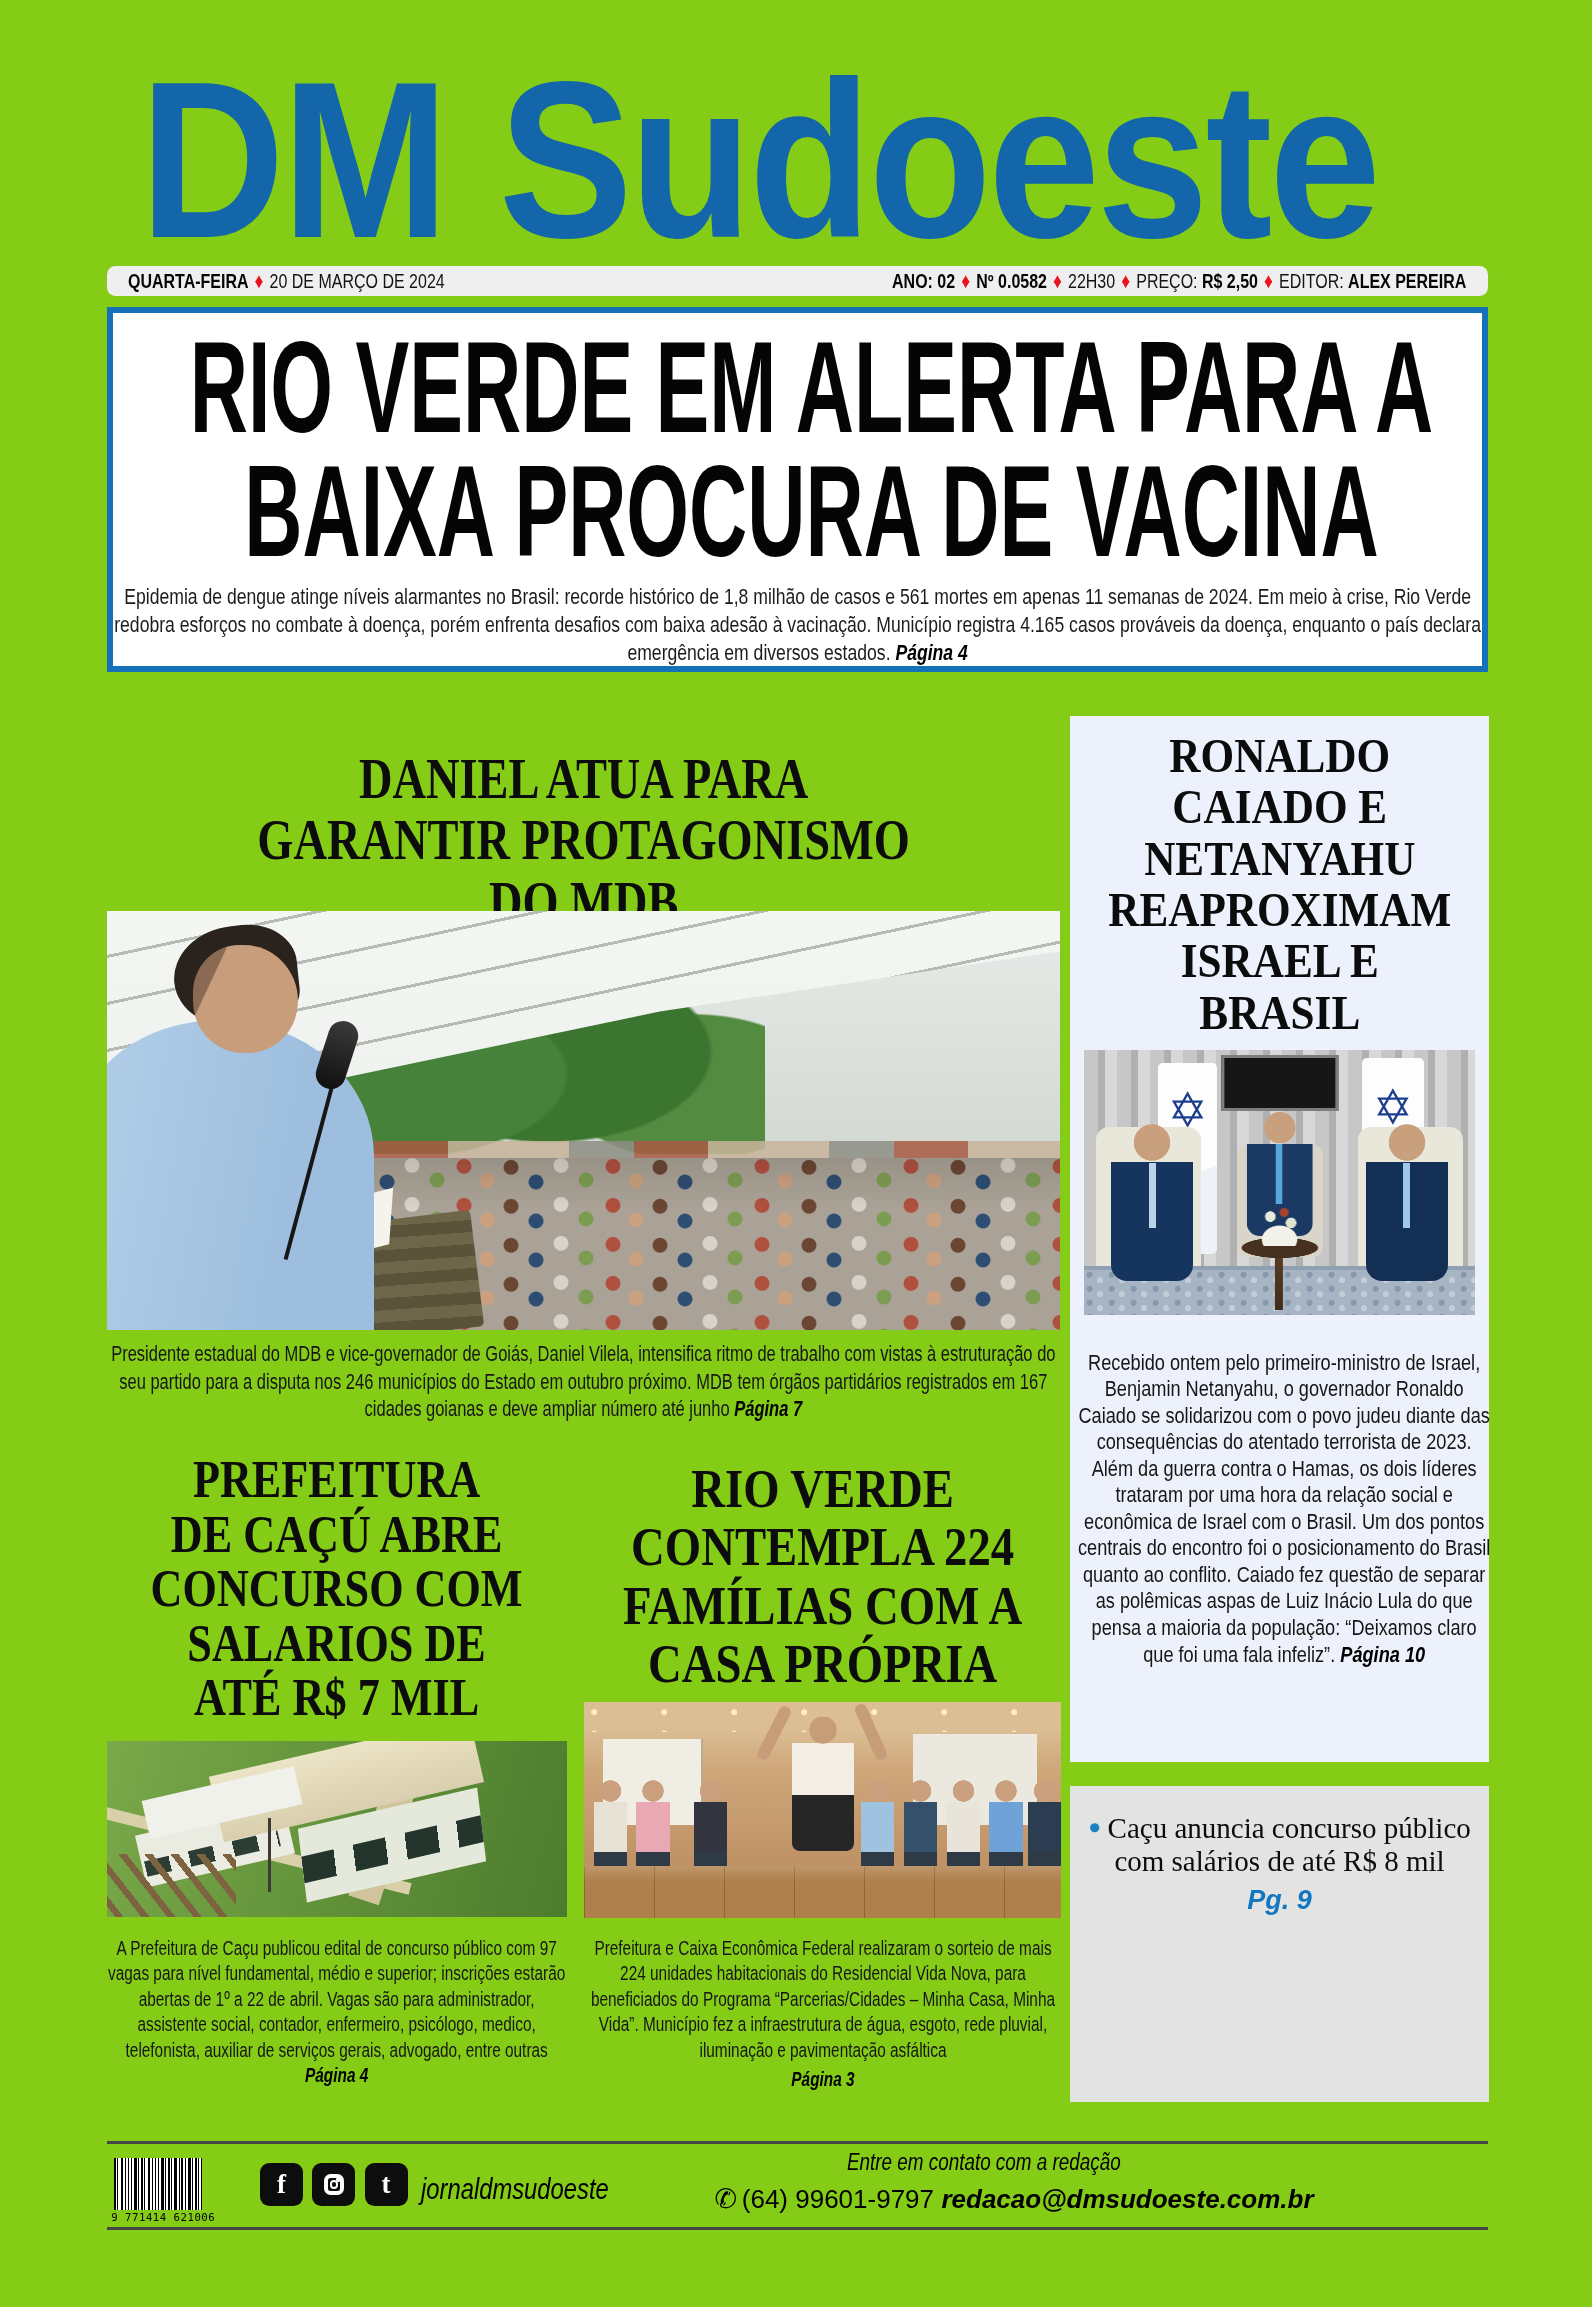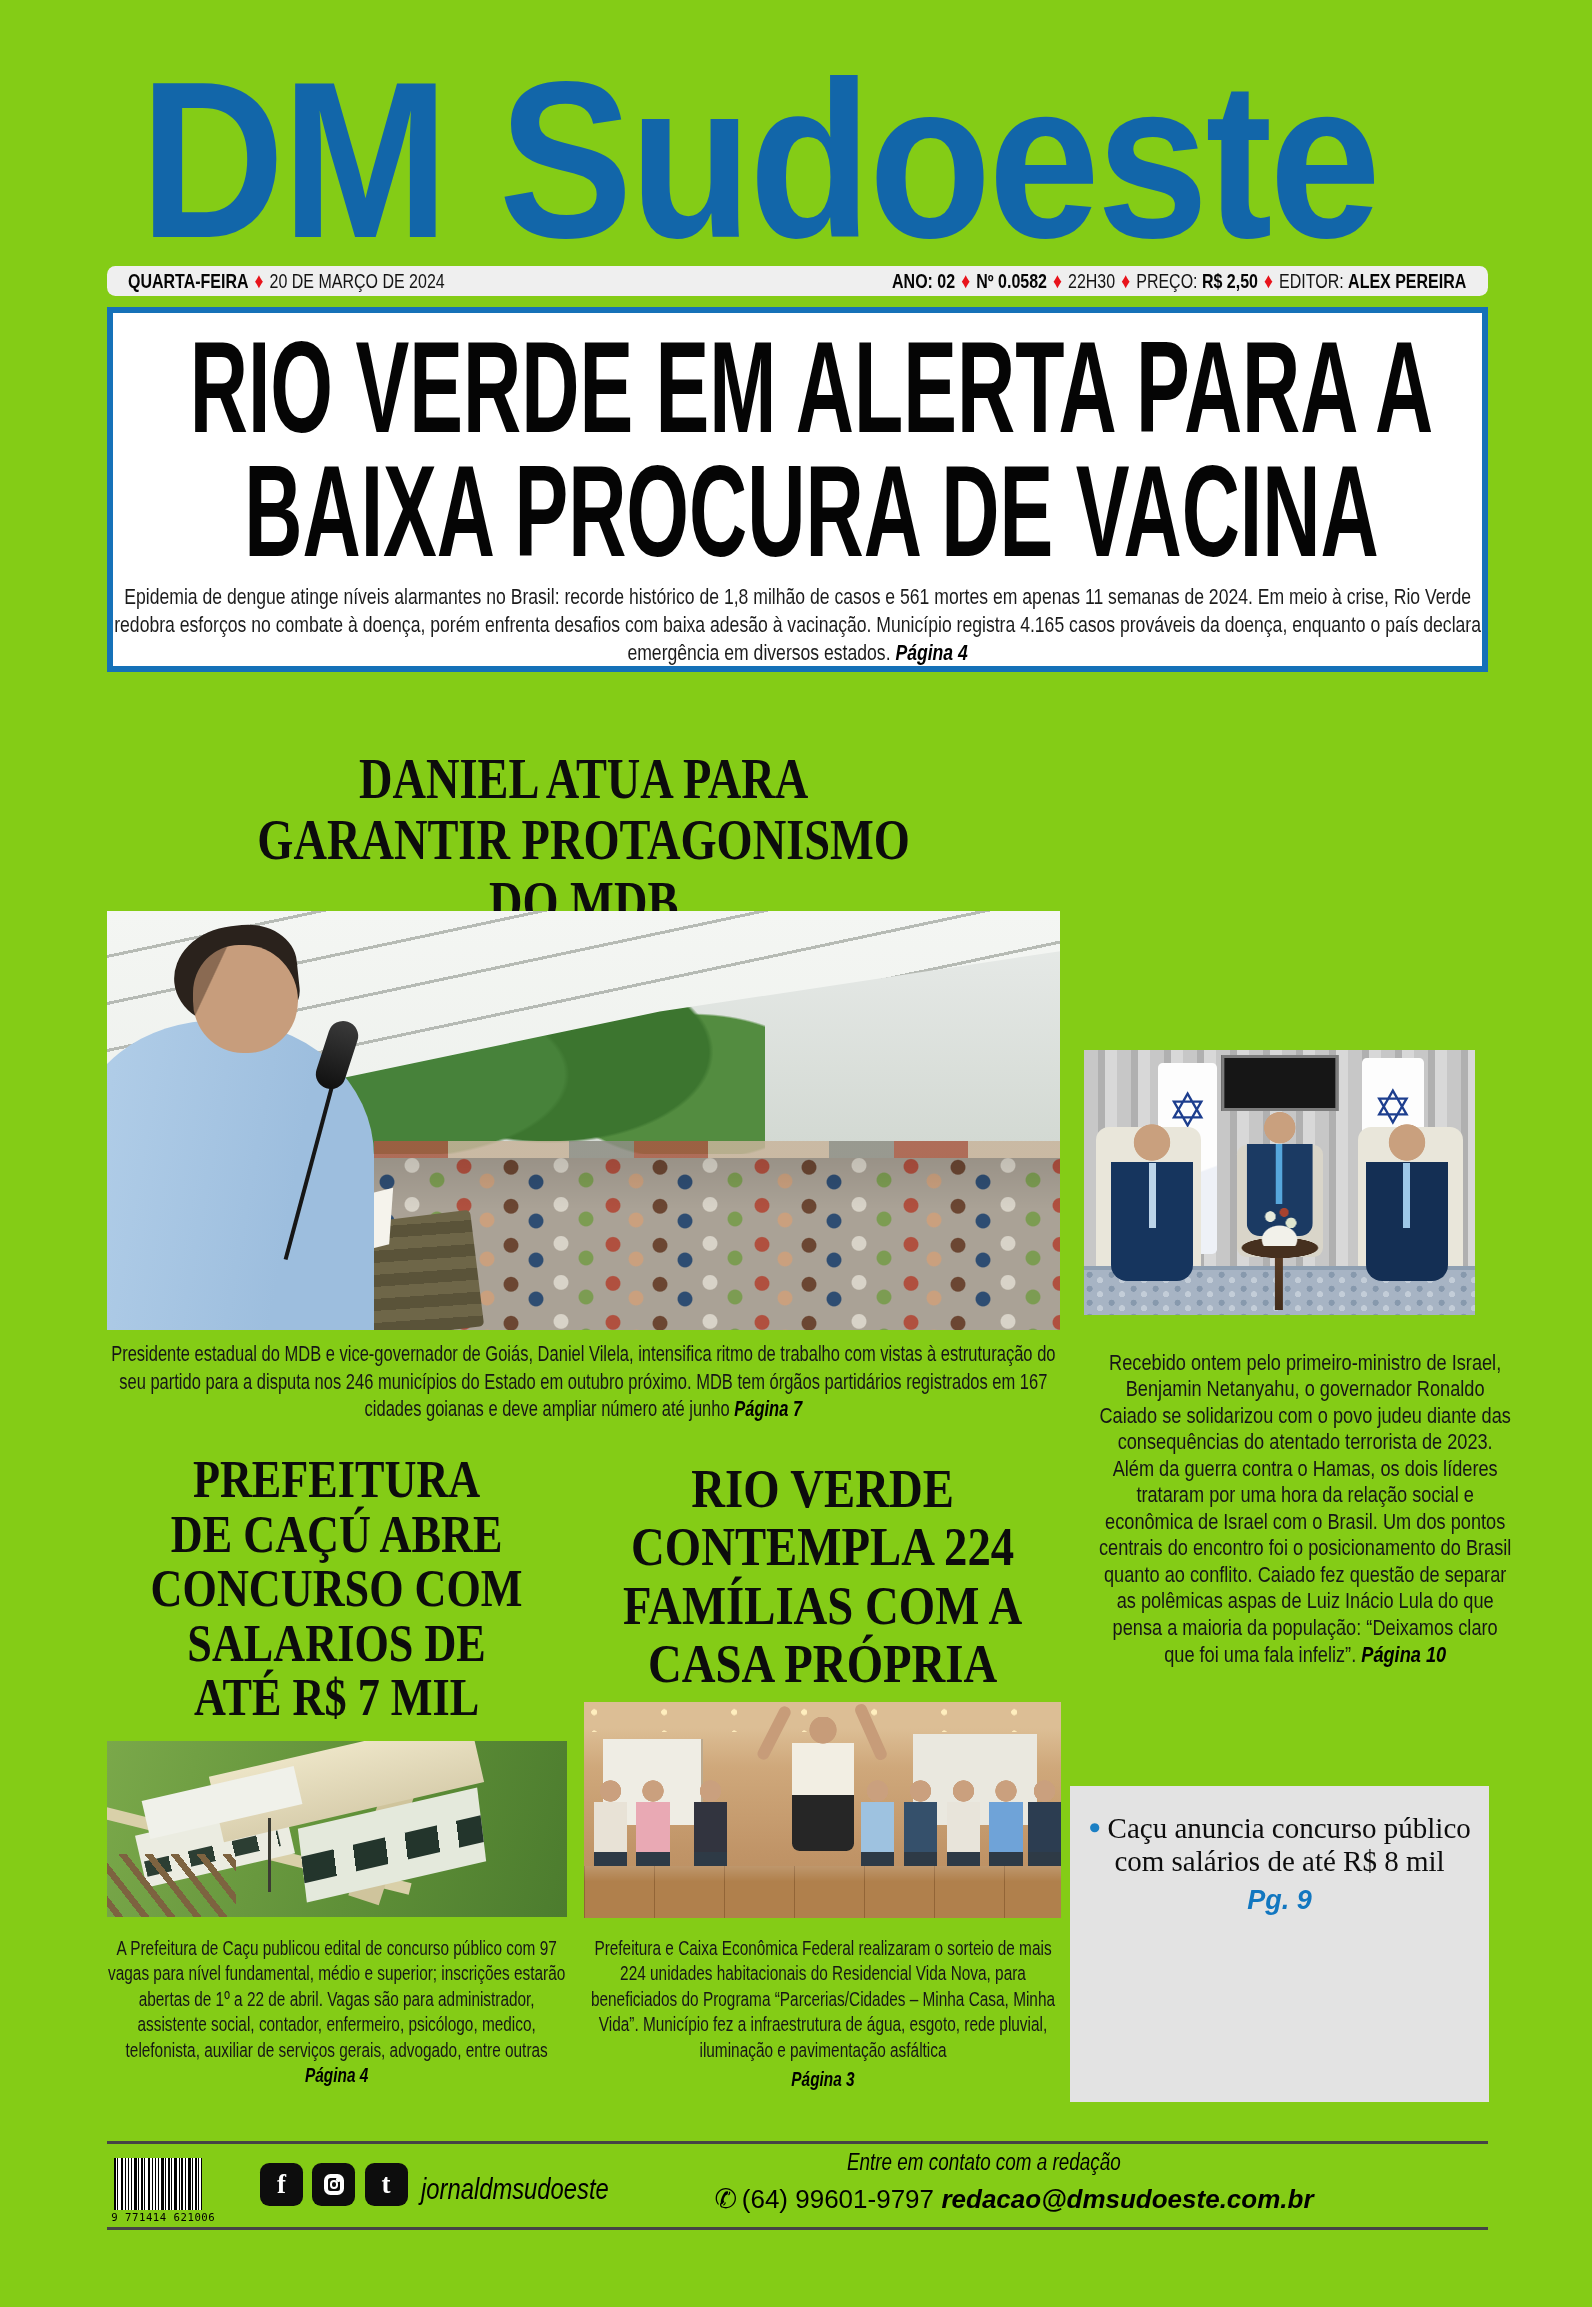"RONALDO" div.abs { html: none -> <div> <div> <div>RONALDO</div> <div>CAIADO E</div> <div>NETANYAHU</div> <div>REAPROXIMAM</div> <div>ISRAEL E</div> <div>BRASIL</div> </div> </div> }
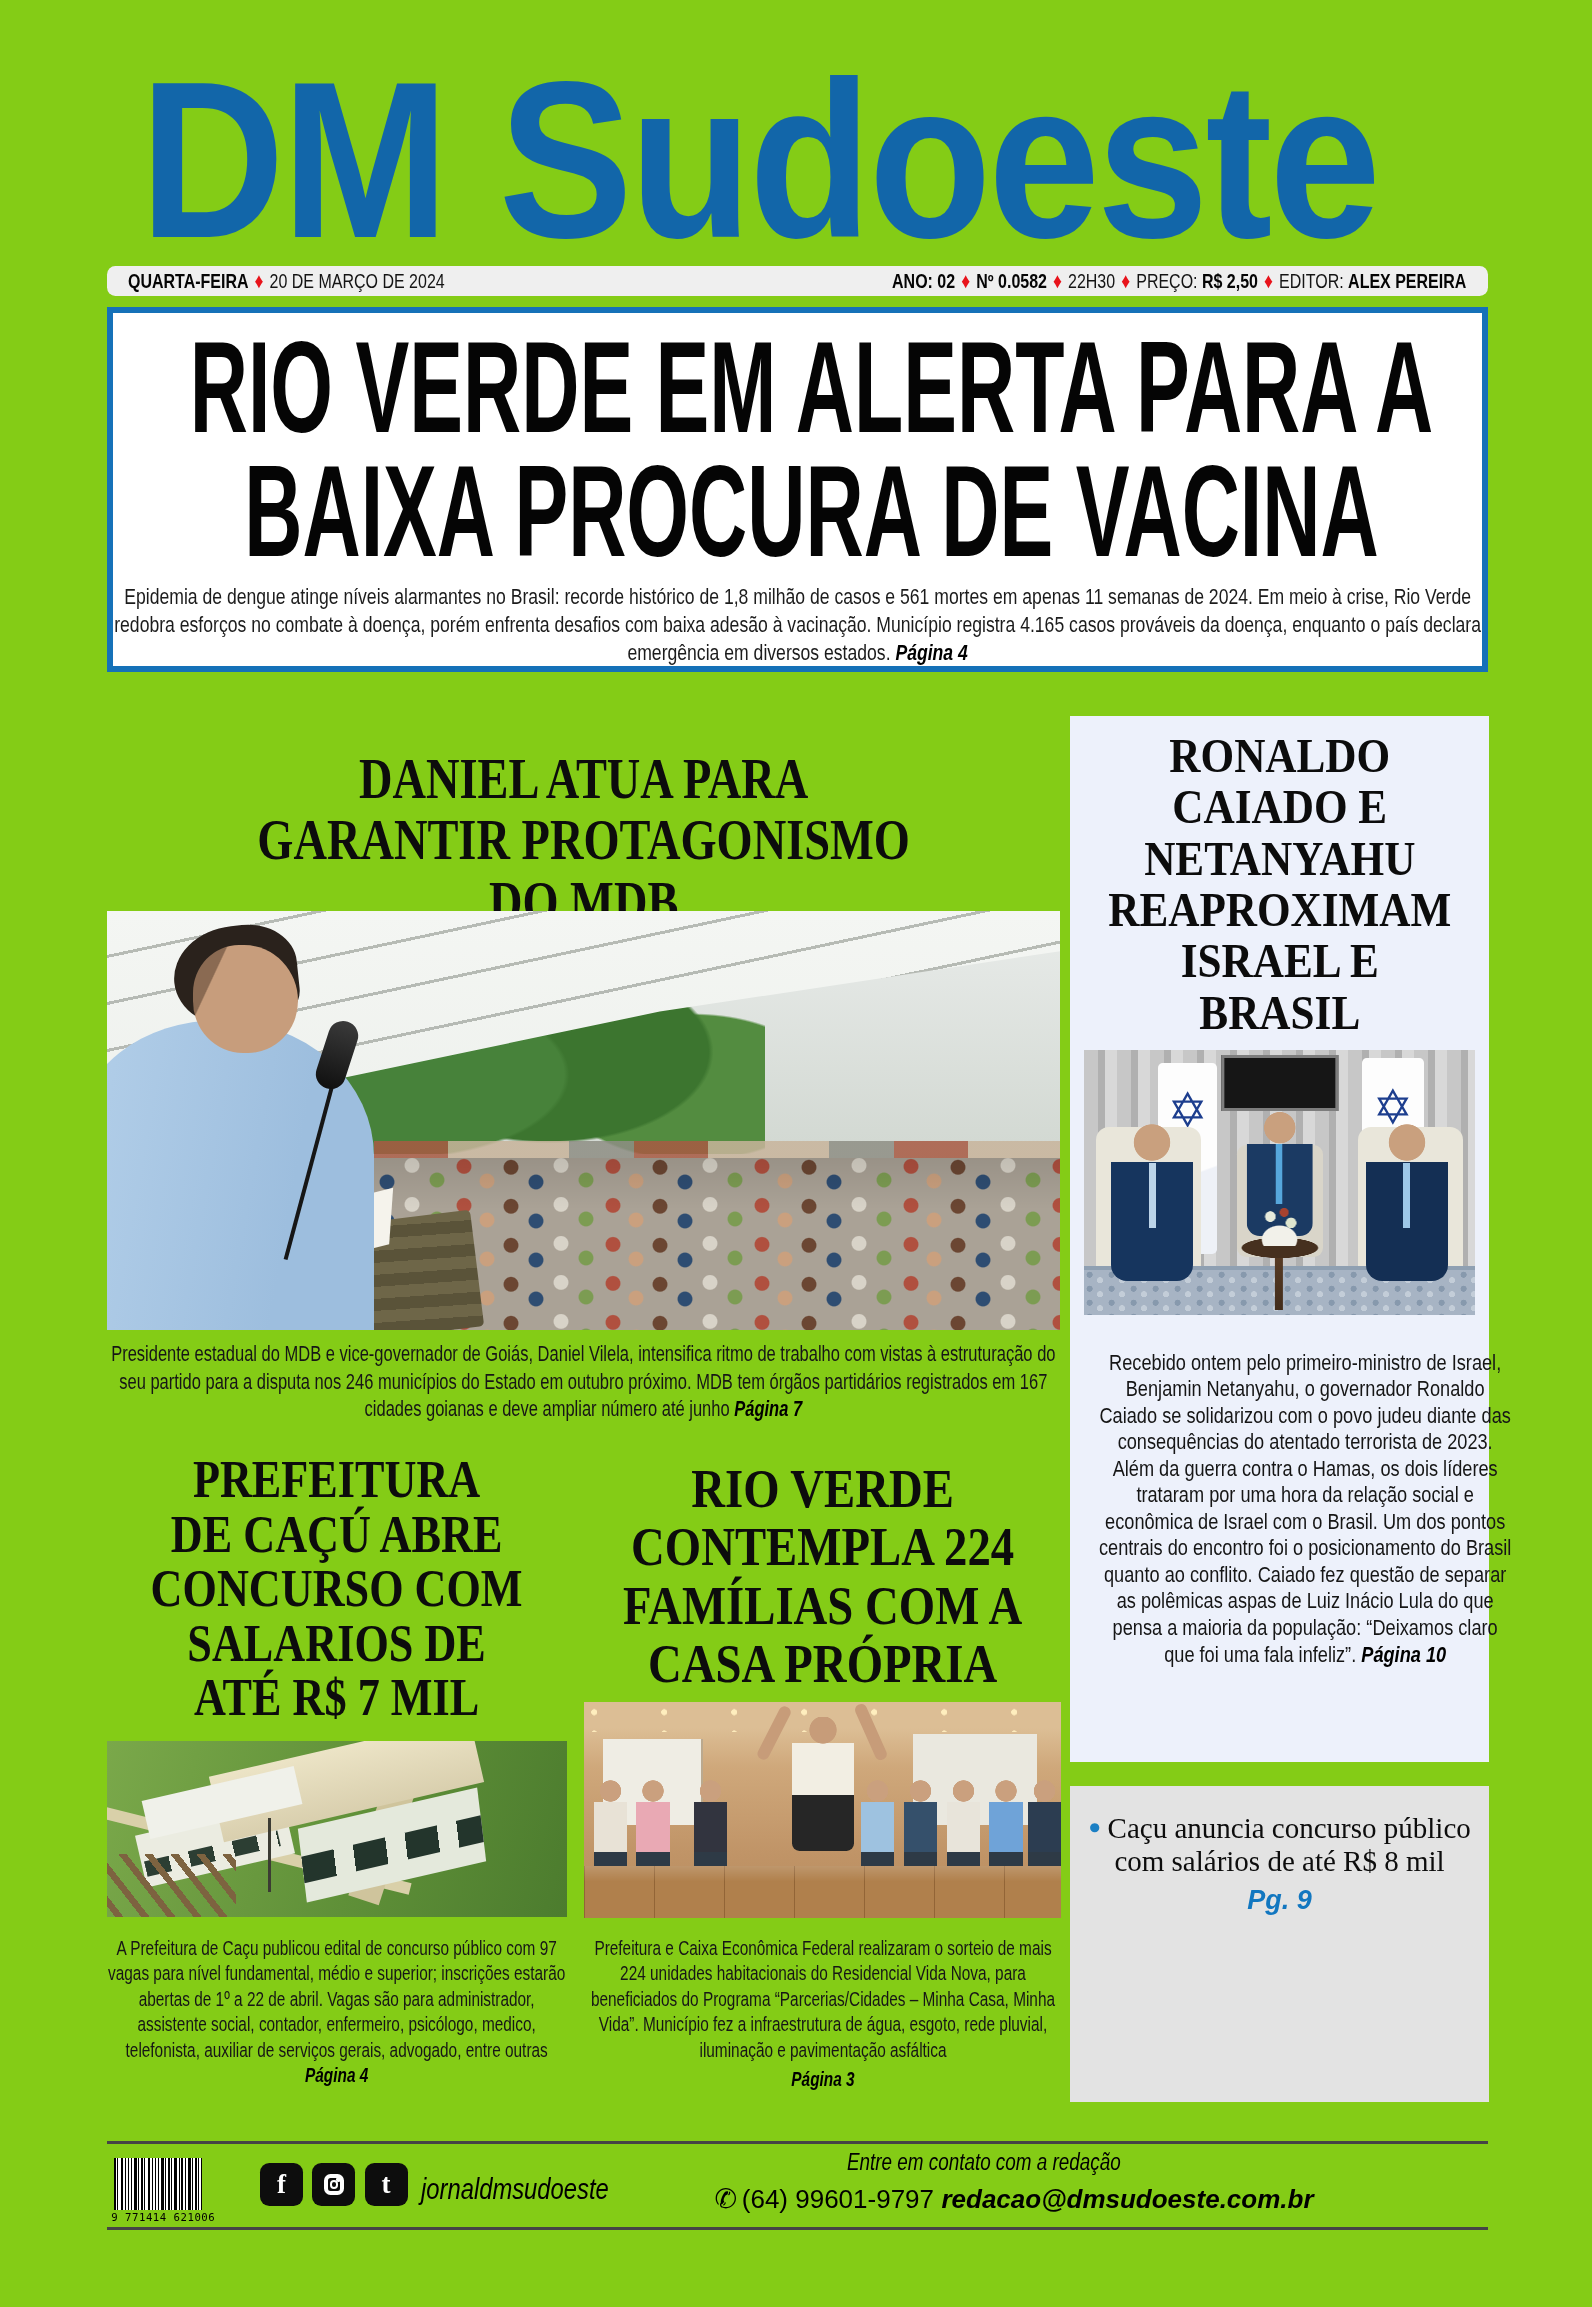"Recebido ontem pelo primeiro-ministro de" div.abs { margin-left: 21px -> none }
